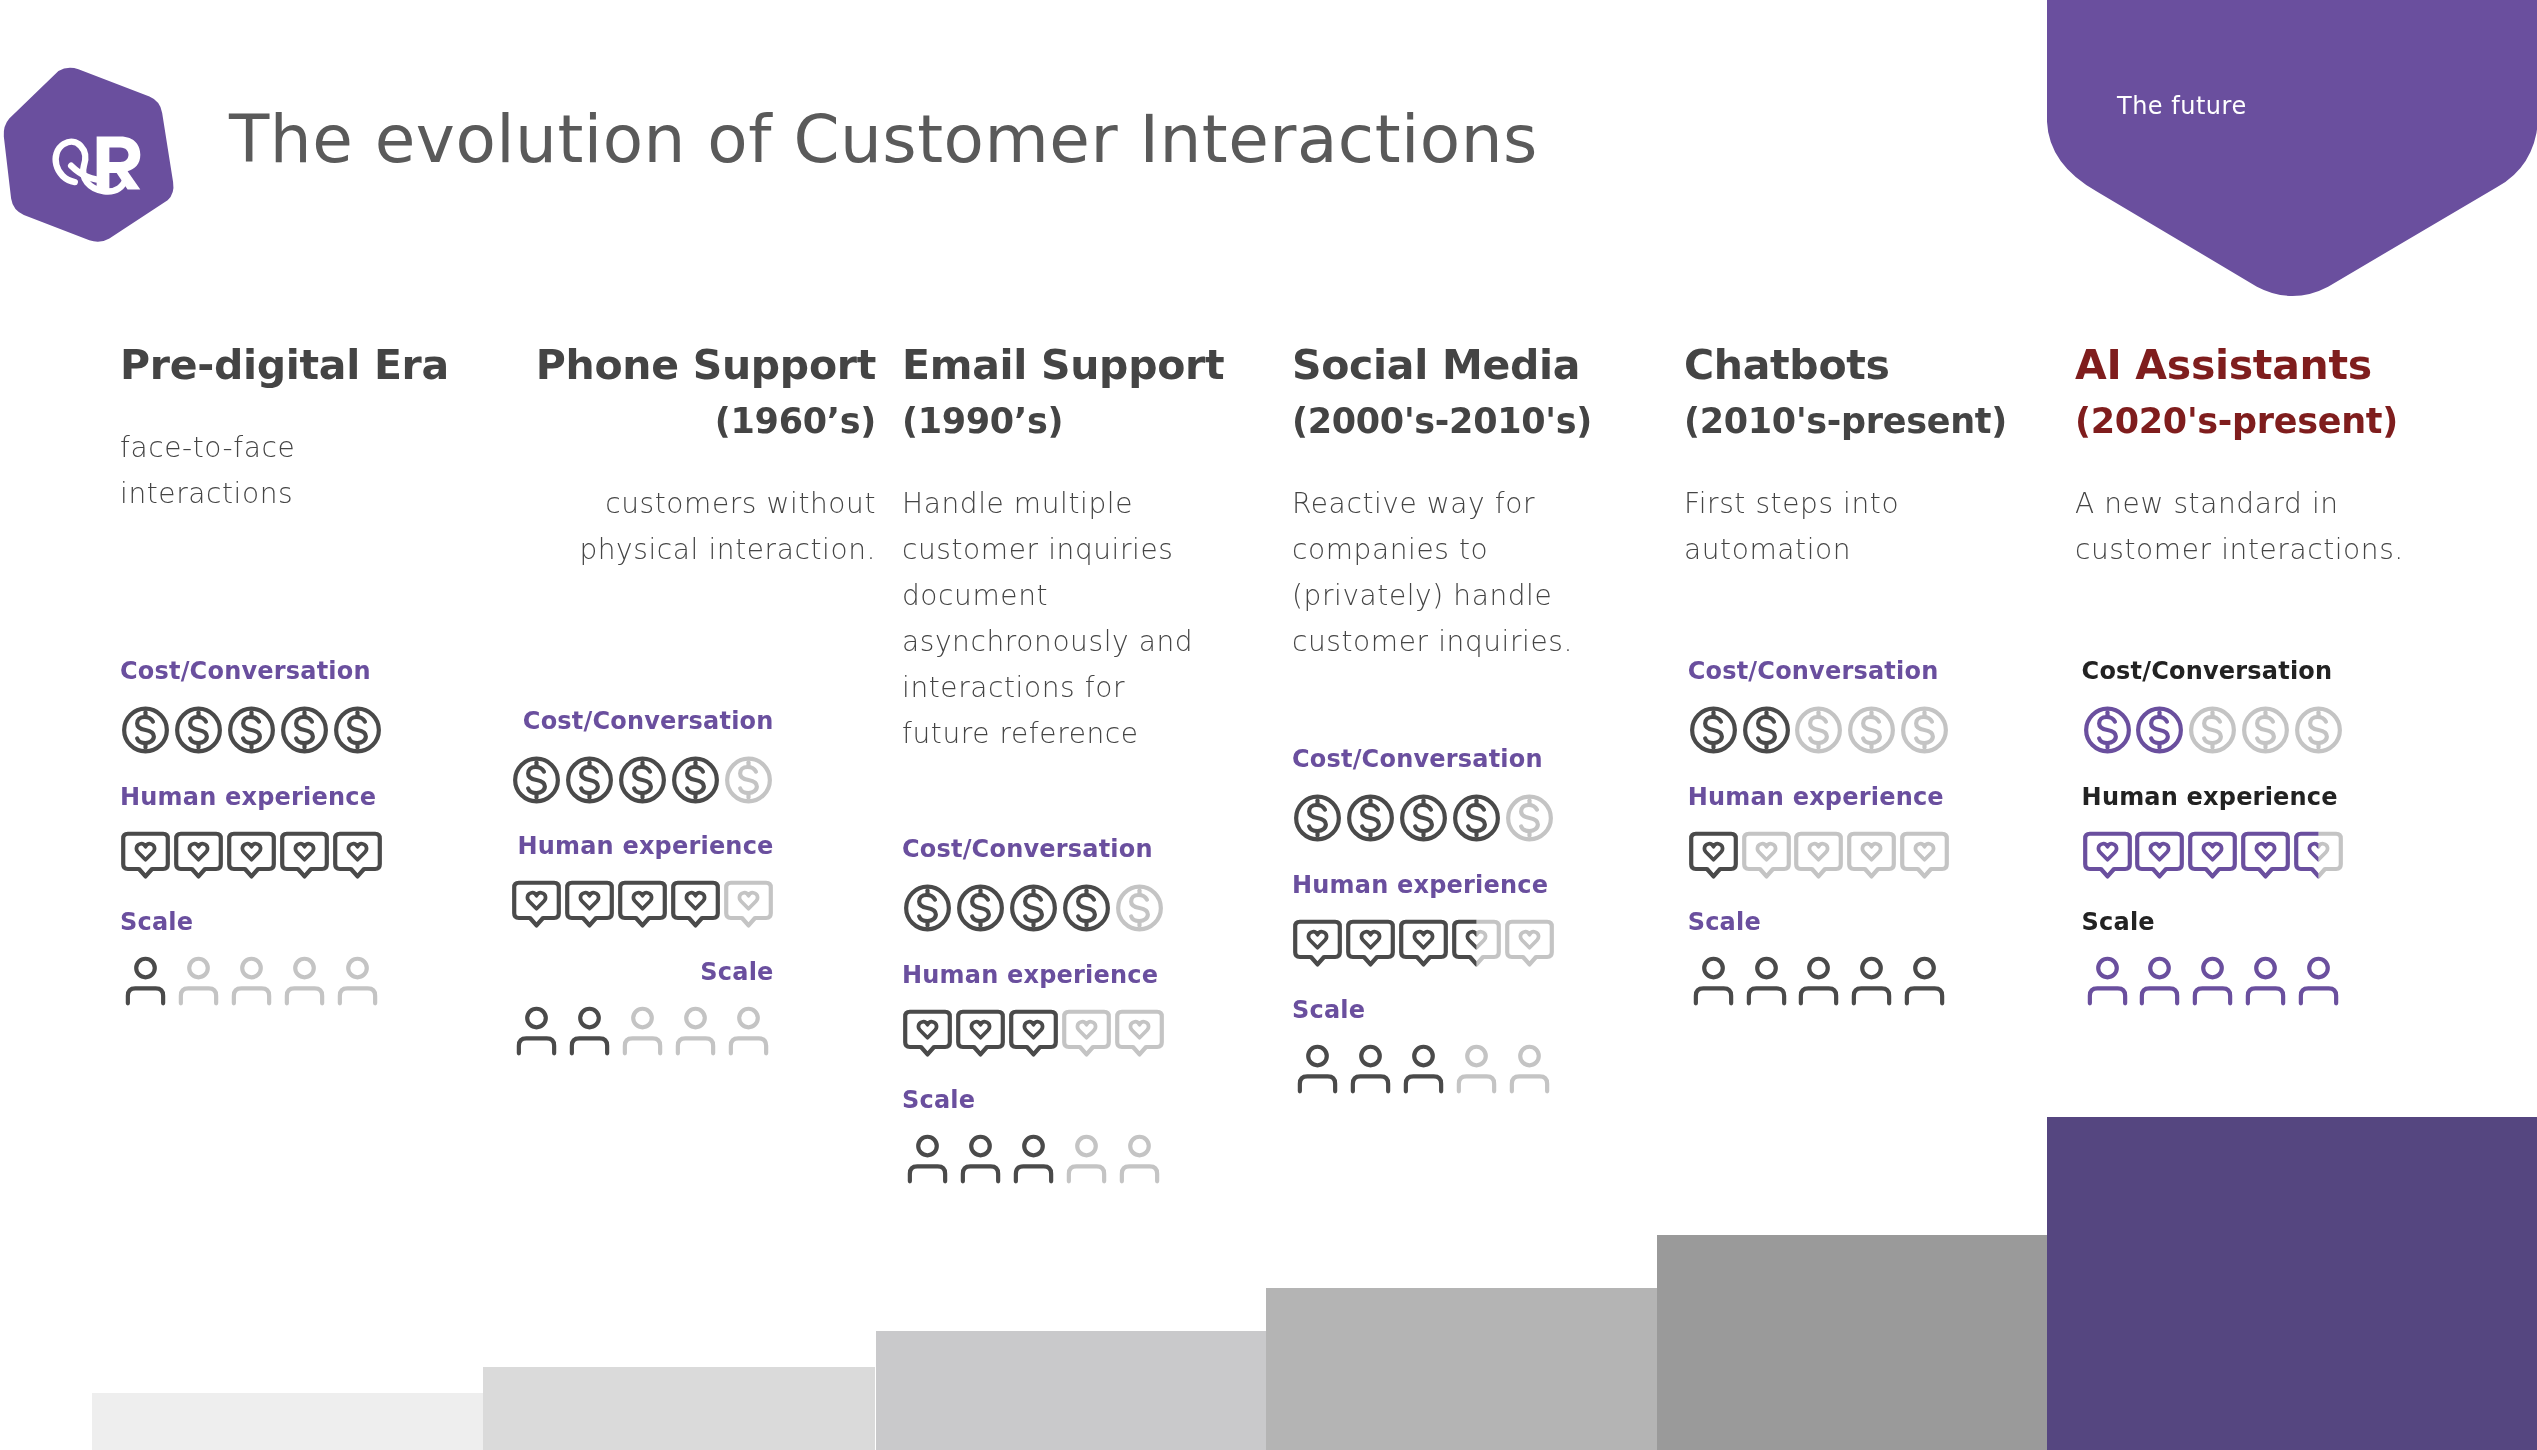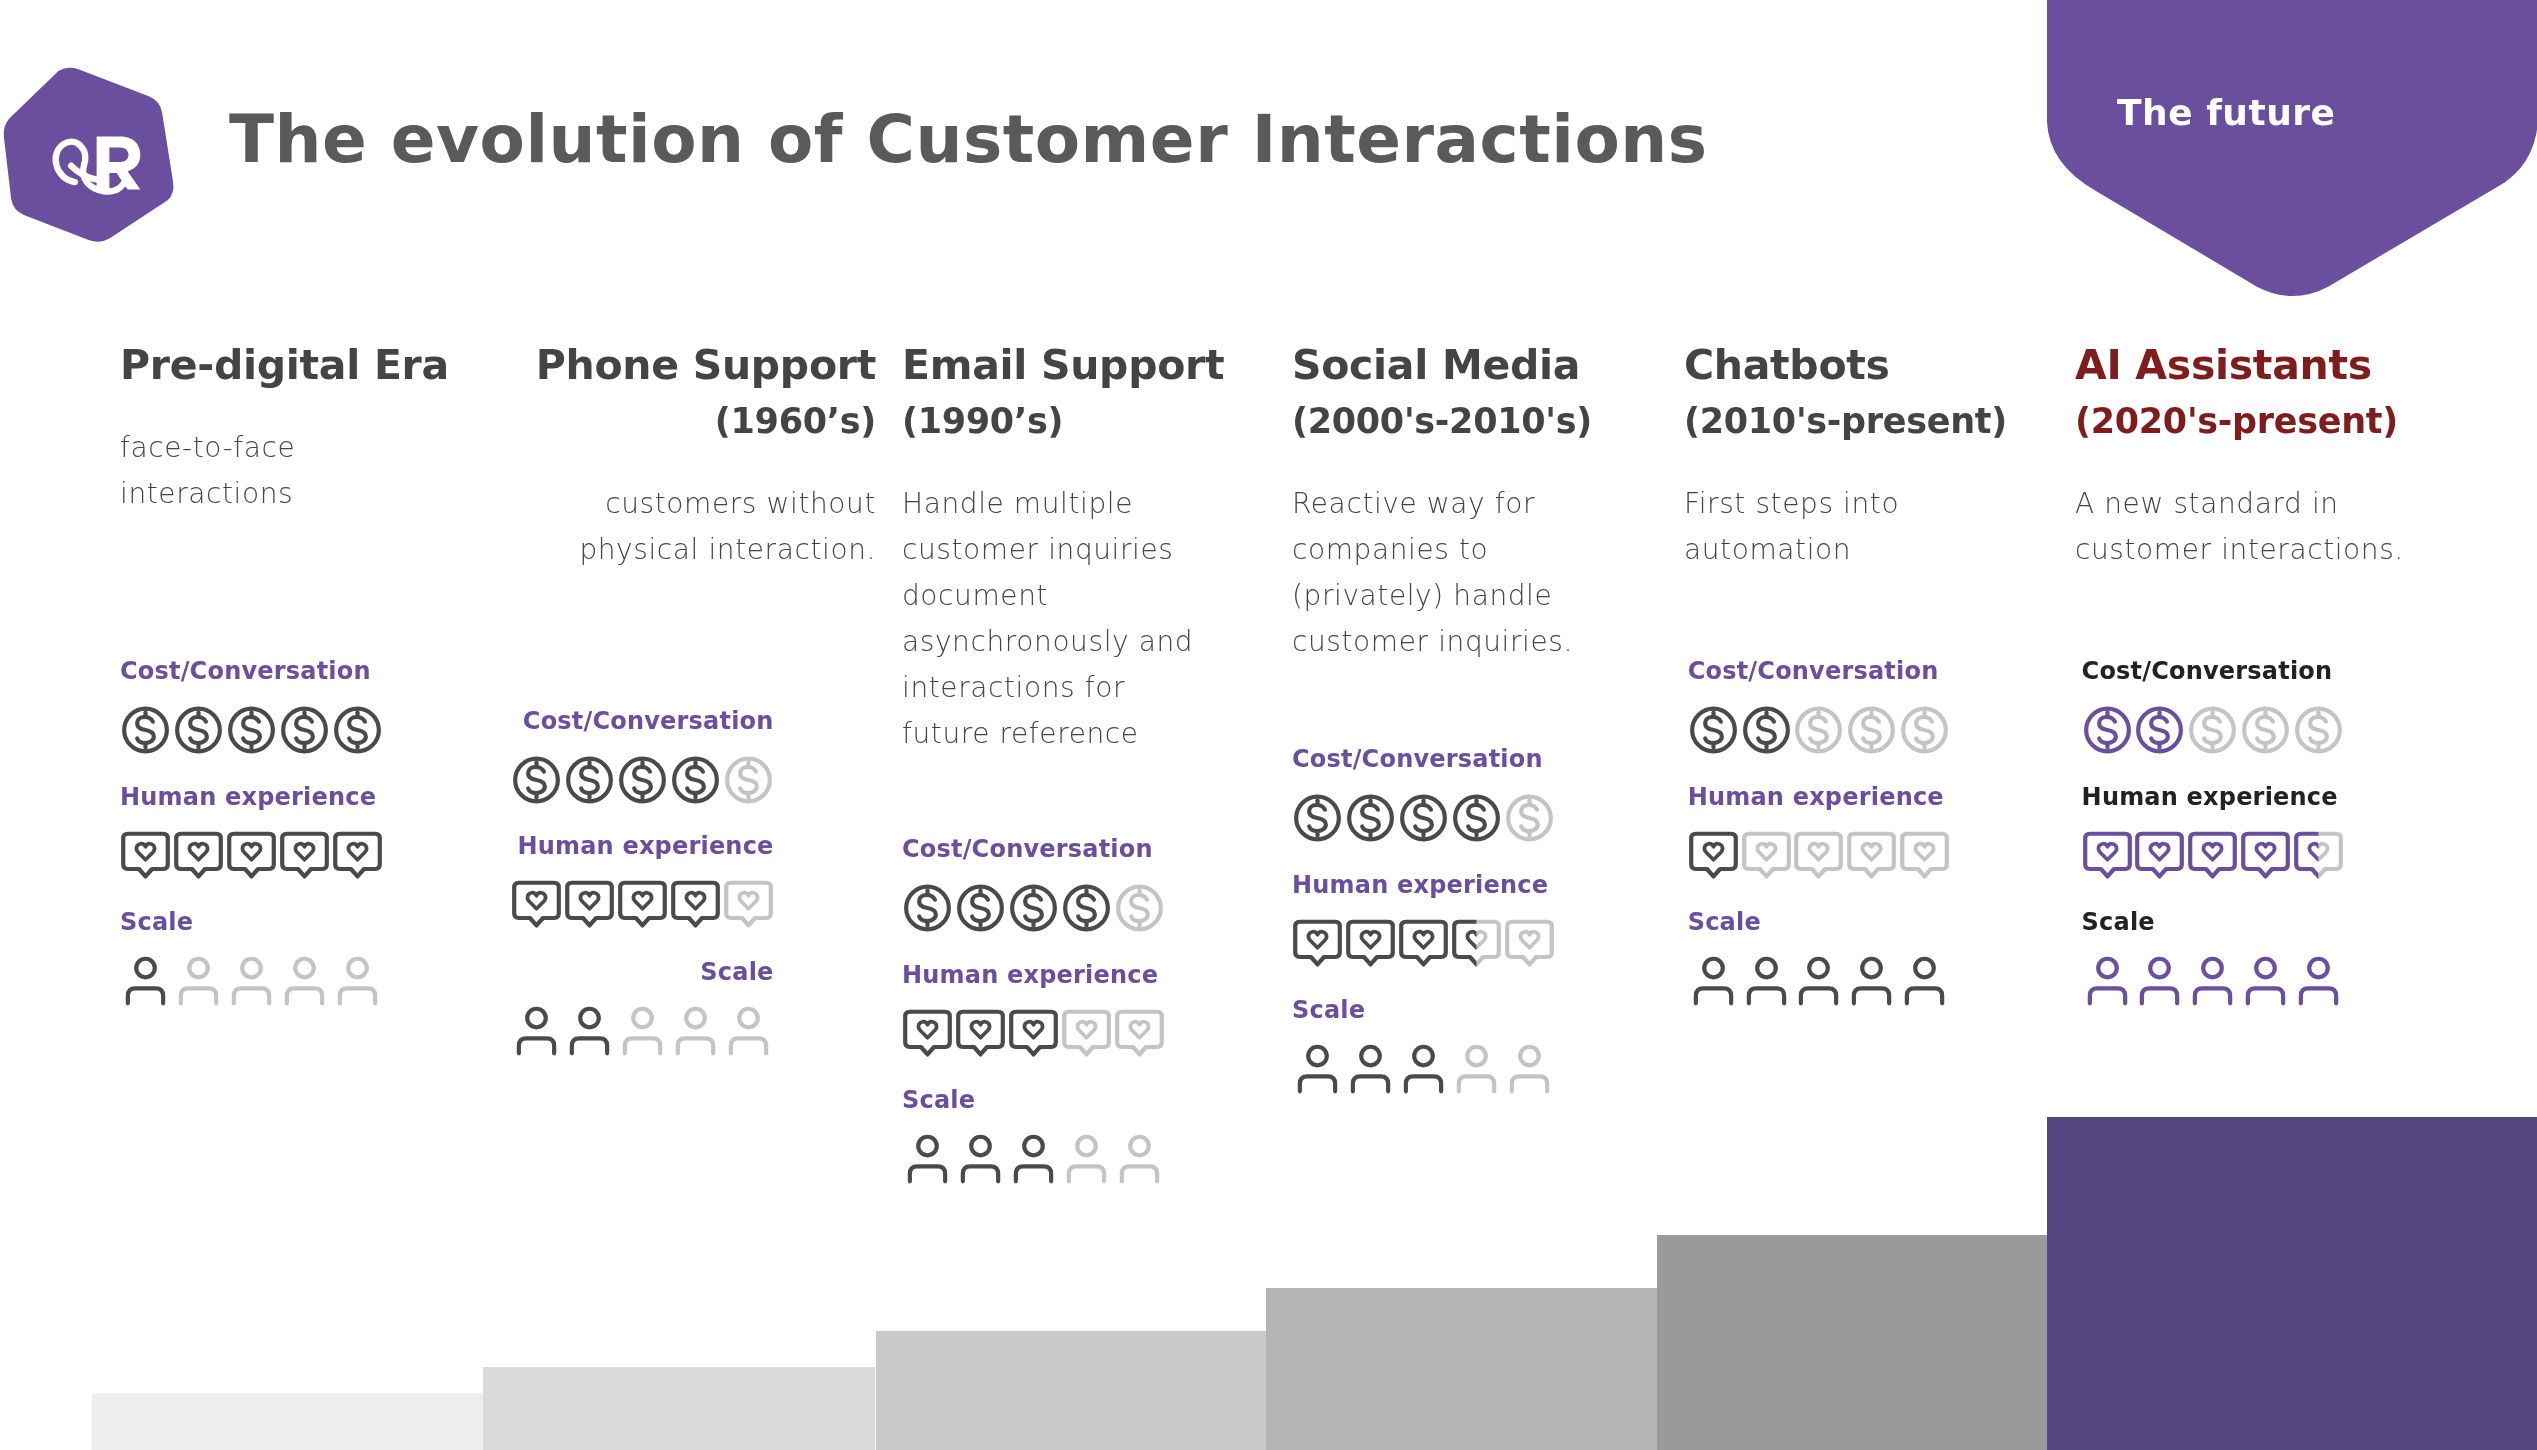"The evolution of Customer Interactions" .page-title { font-weight: 700 -> 400 }
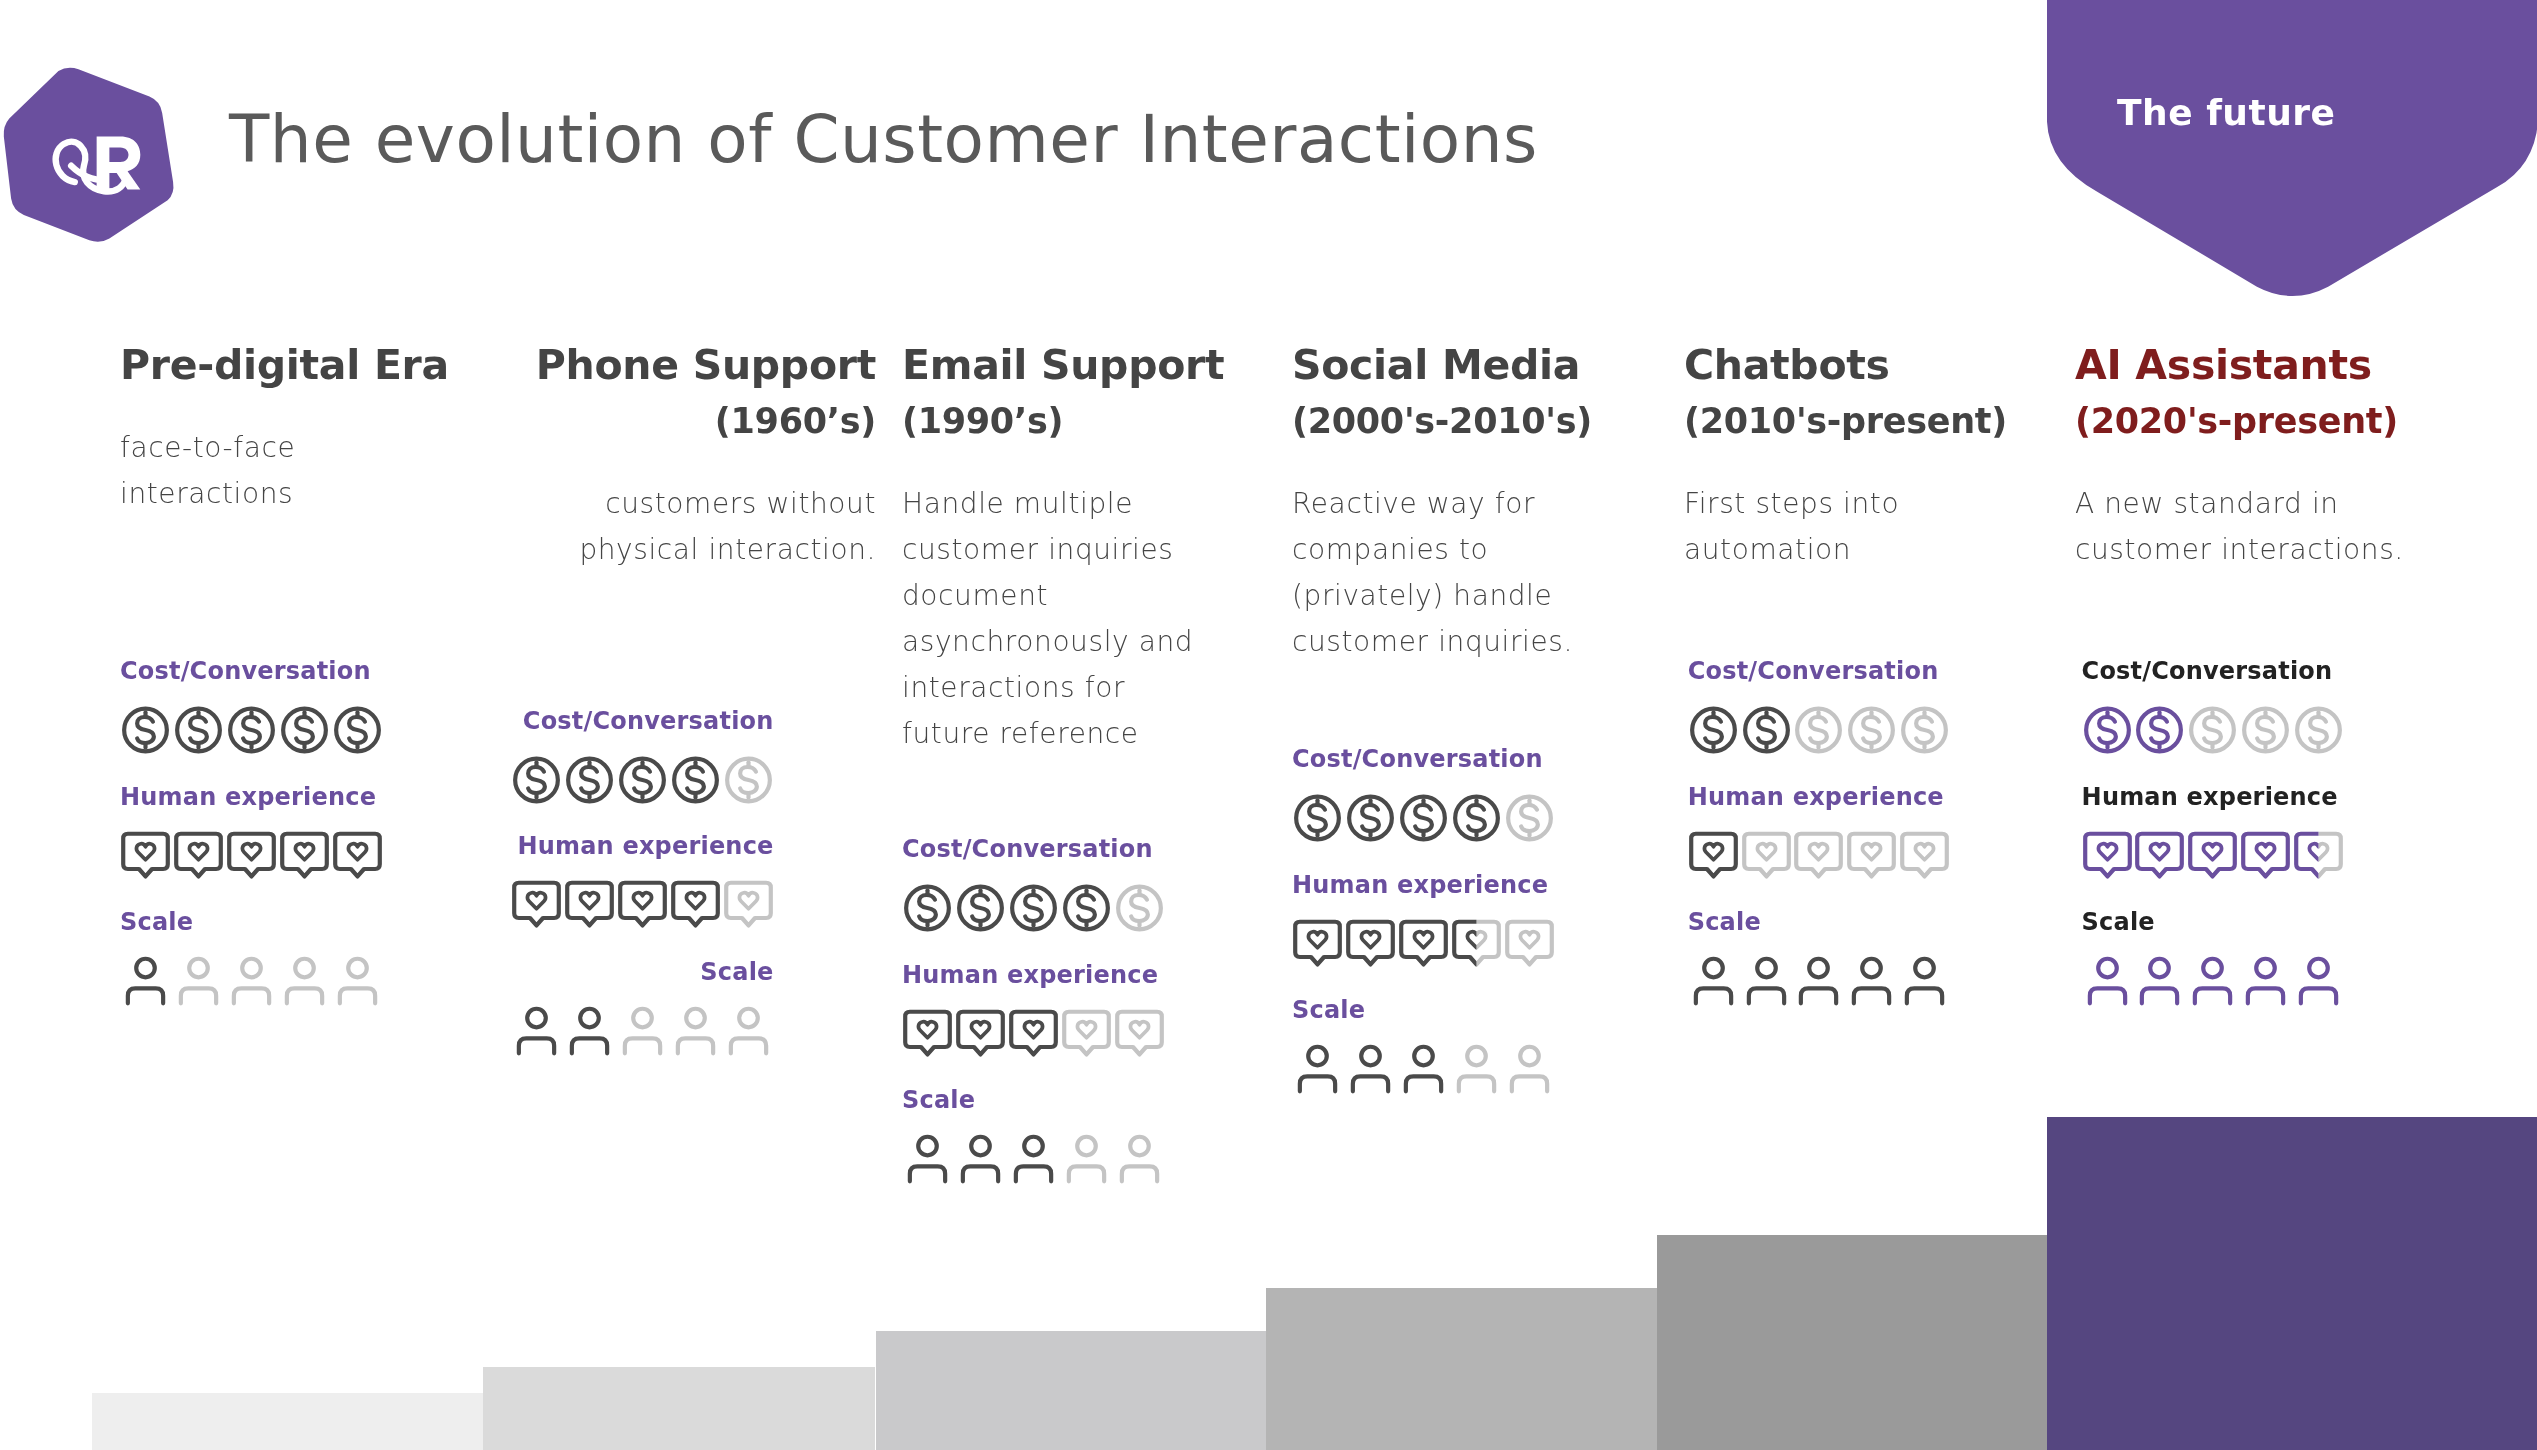"The future" .future-label { font-size: 36px -> 24px; font-weight: 700 -> 400 }
